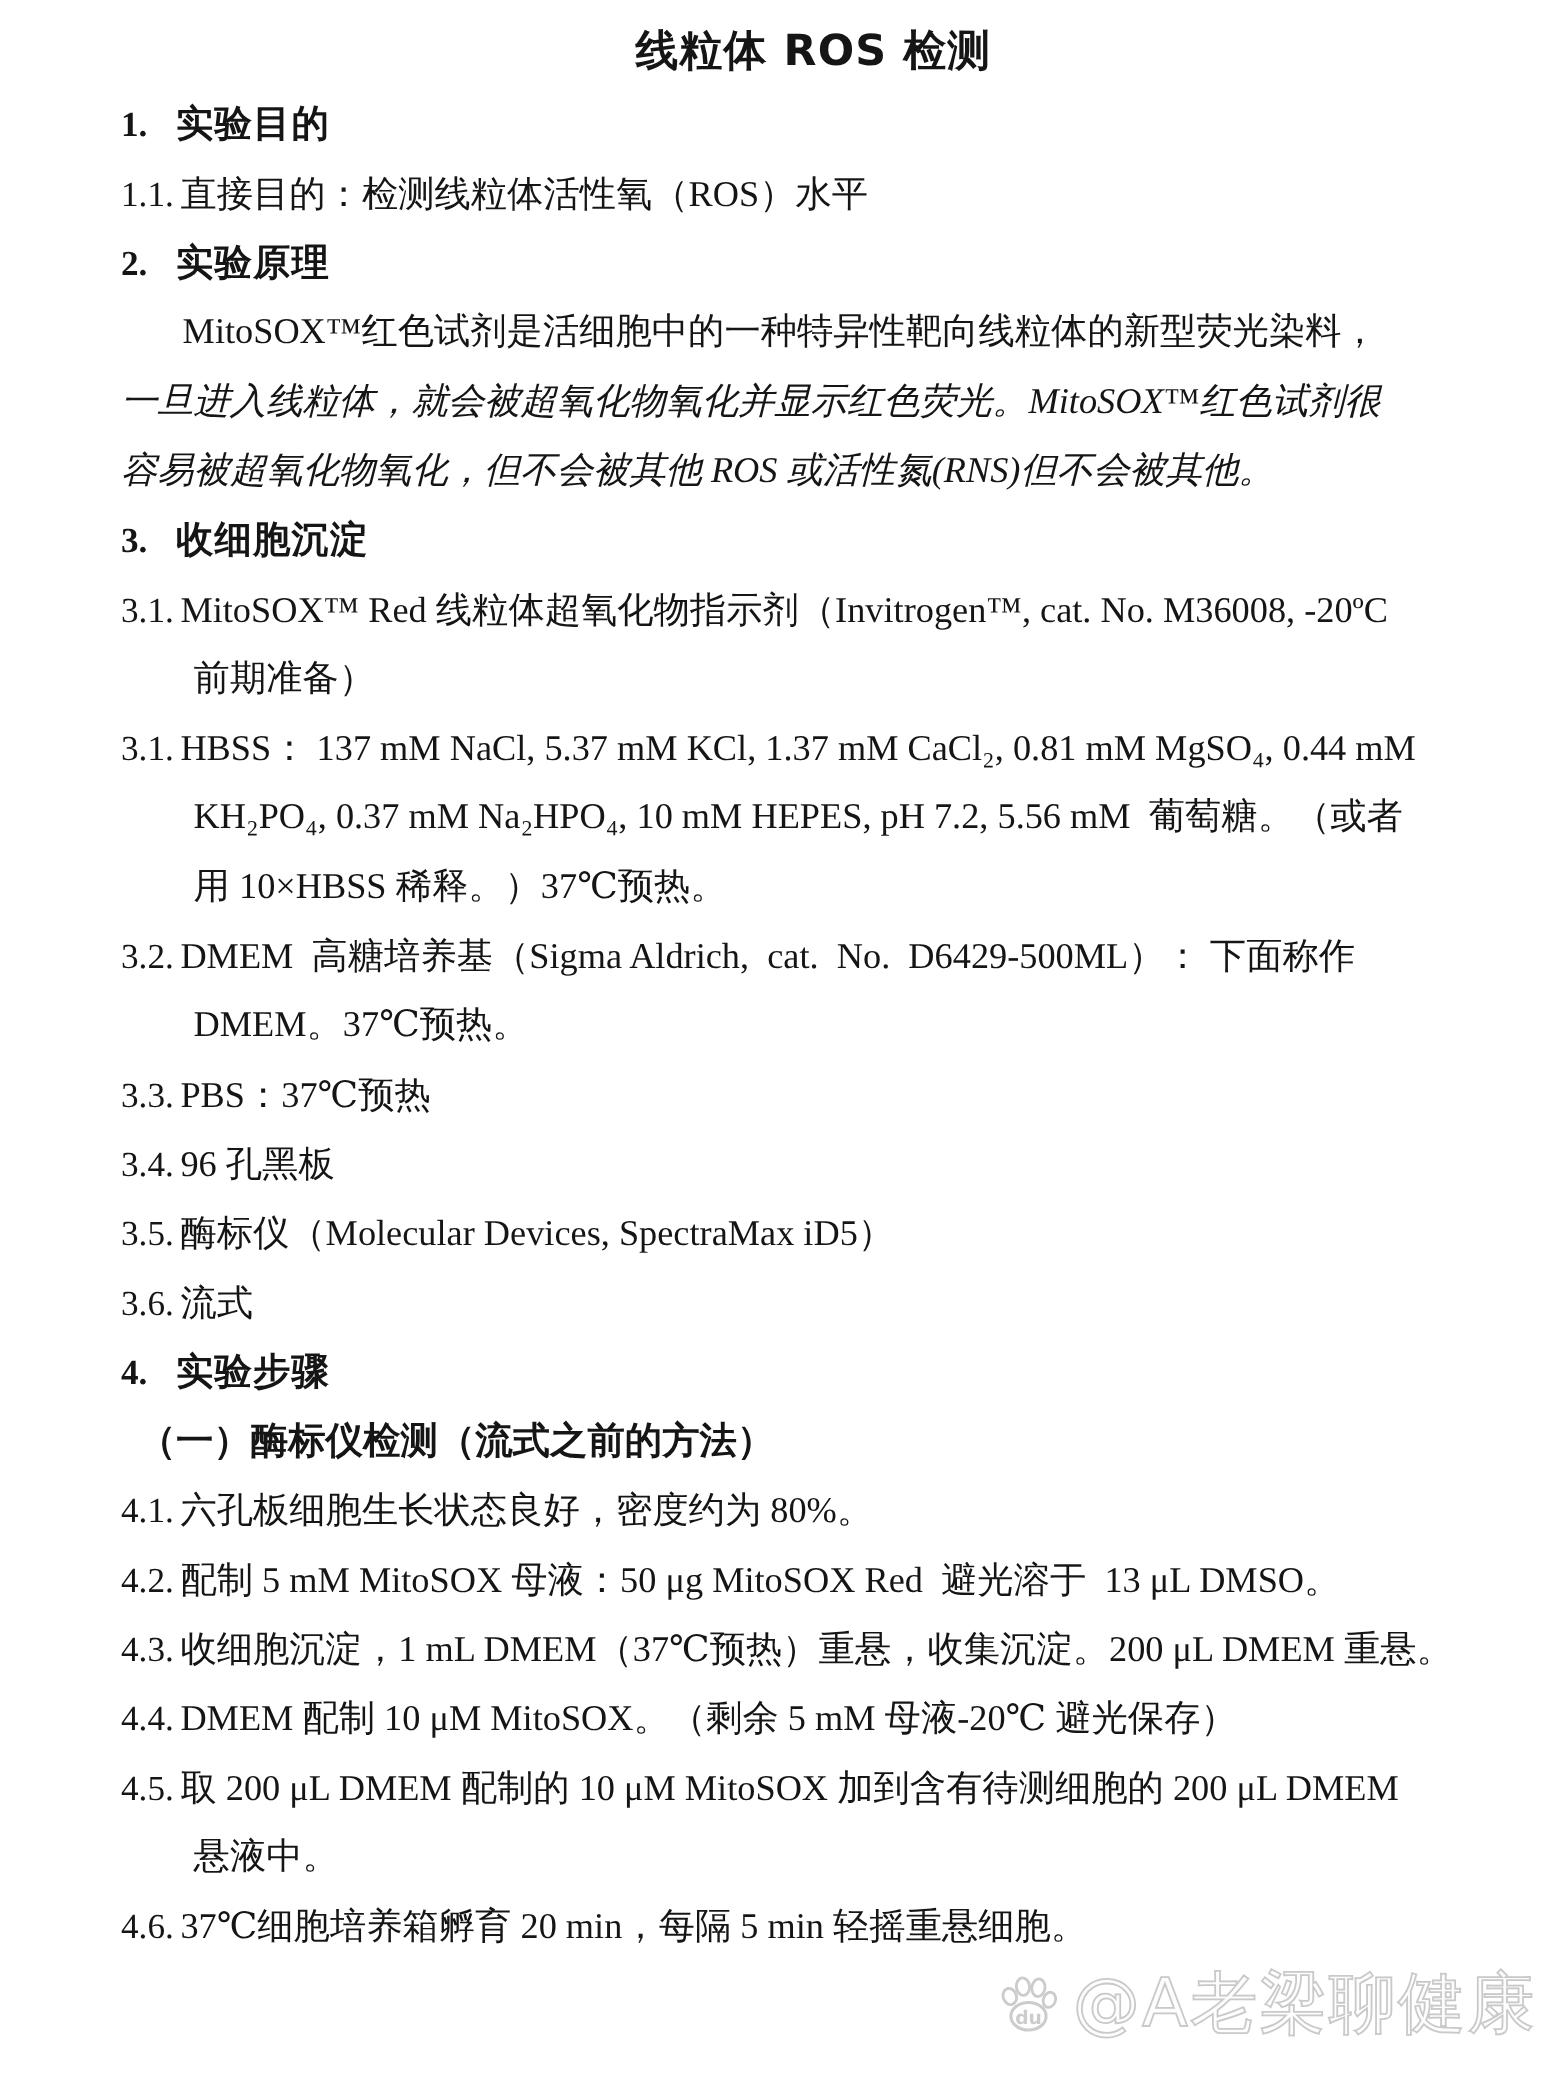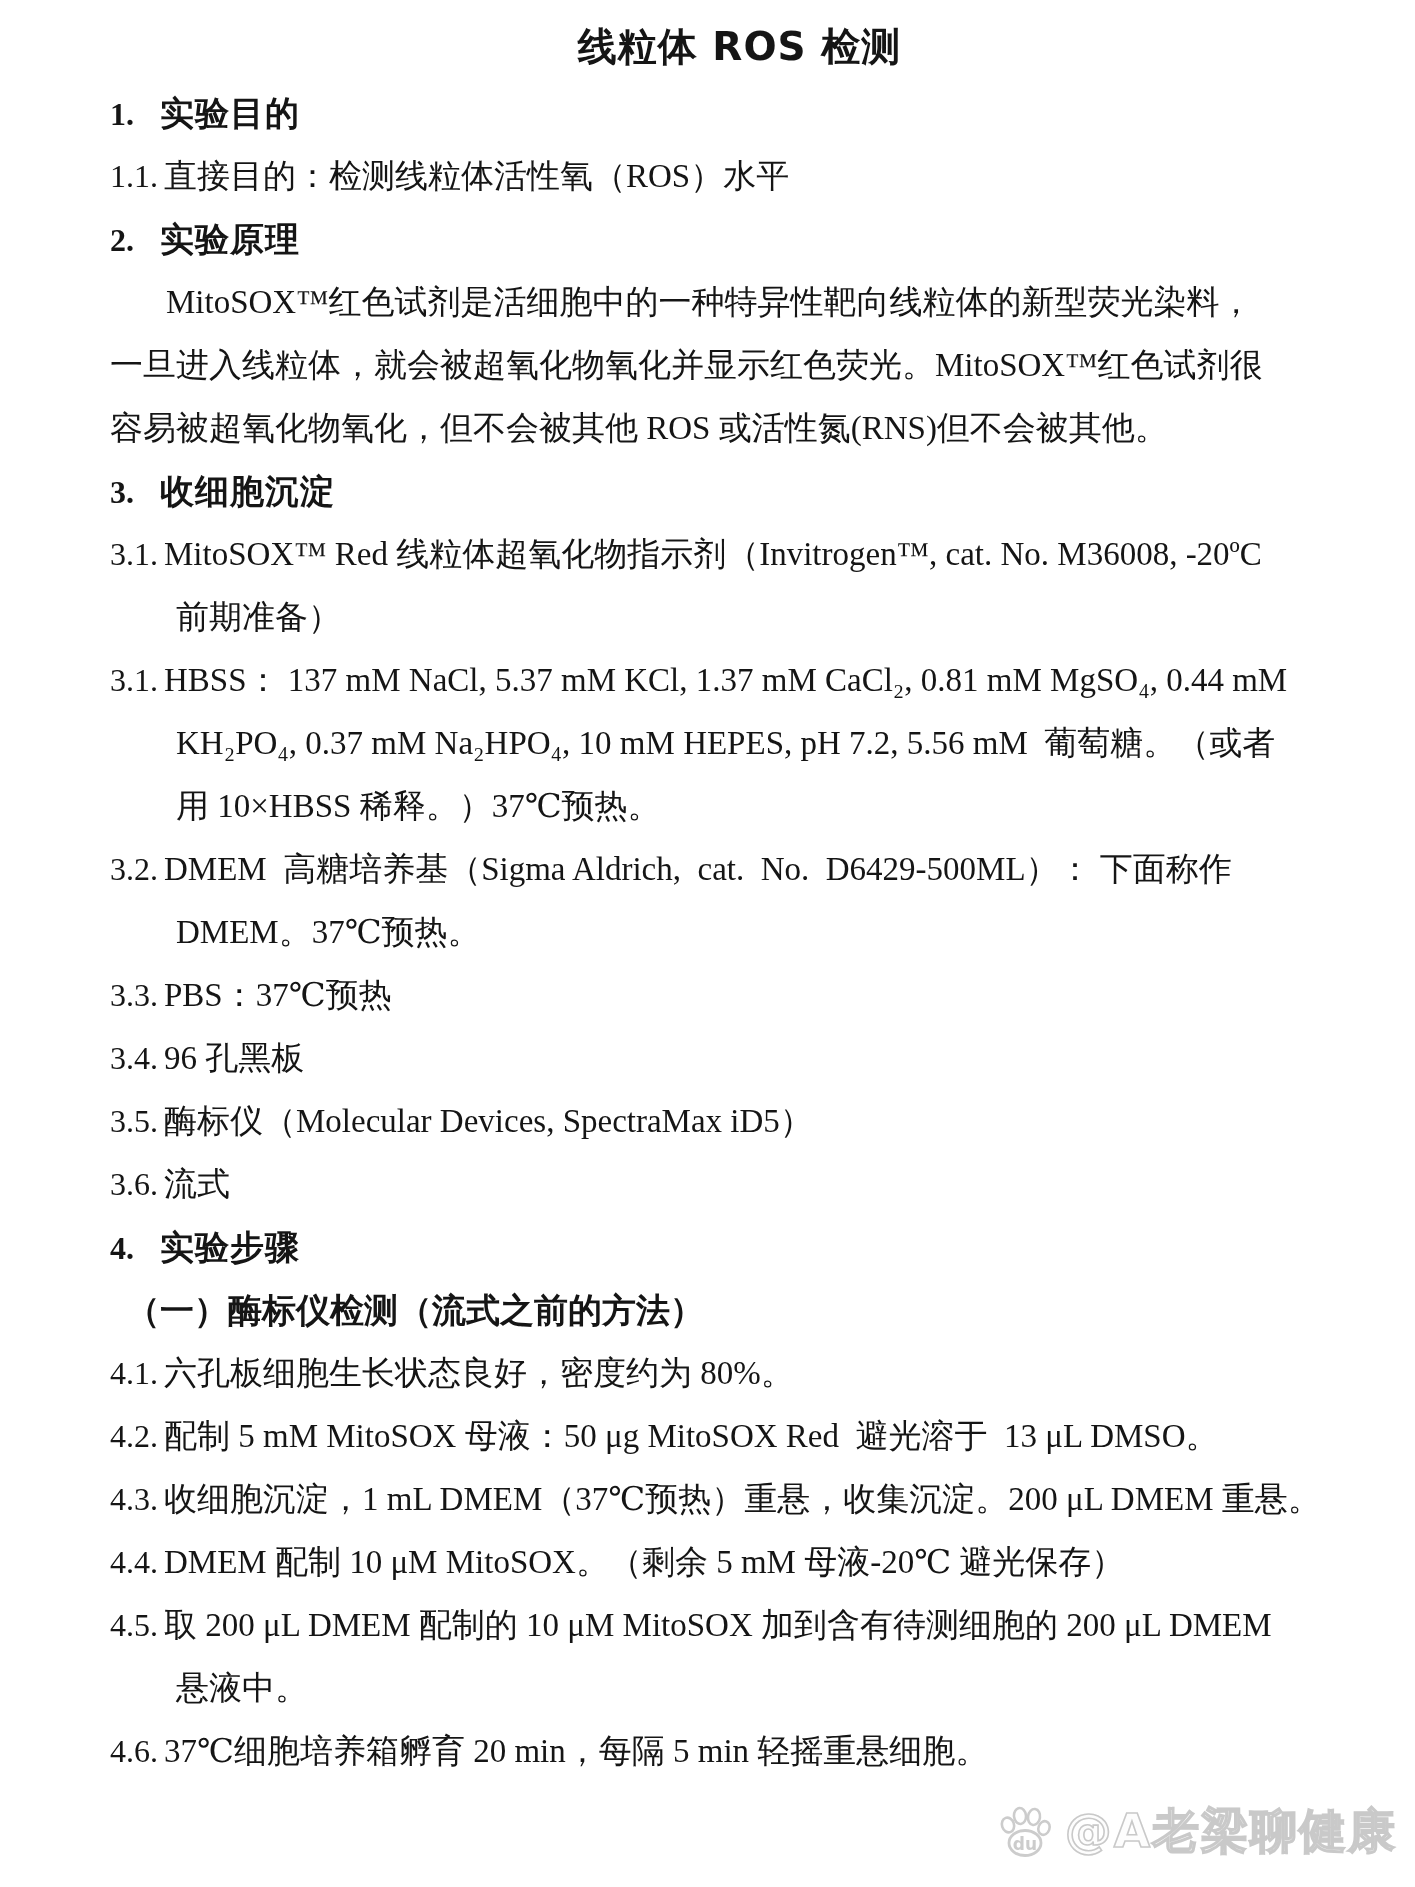"一旦进入线粒体，就会被超氧化物氧化并显示红色荧光。MitoSOX™红色试剂很" .line.para { font-style: none -> italic }
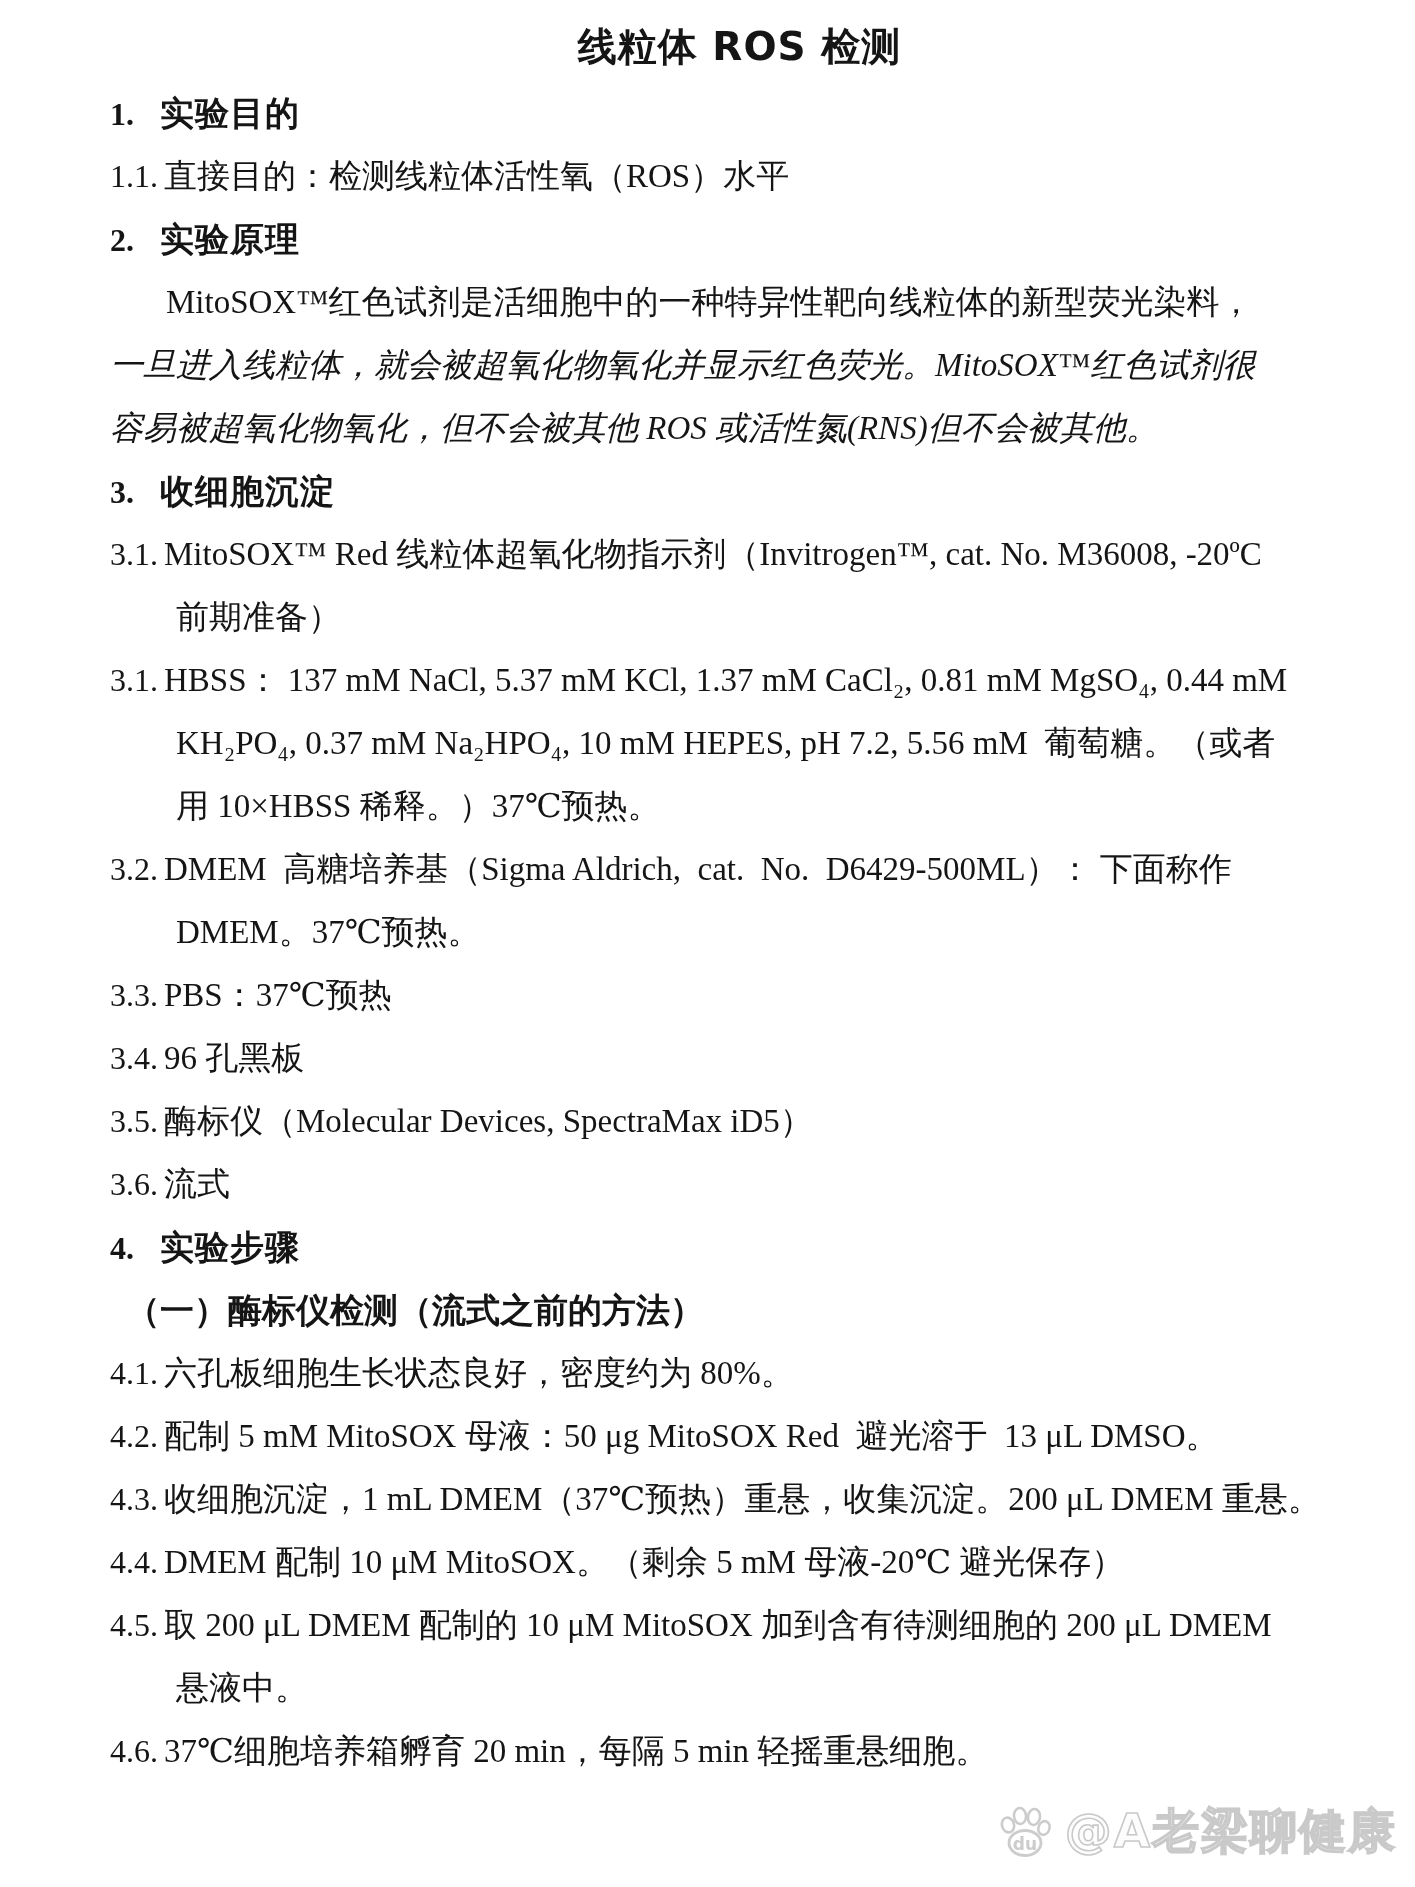"@A老梁聊健康" .watermark .wm-text { font-size: 47px -> 61px; font-weight: 700 -> 400 }
